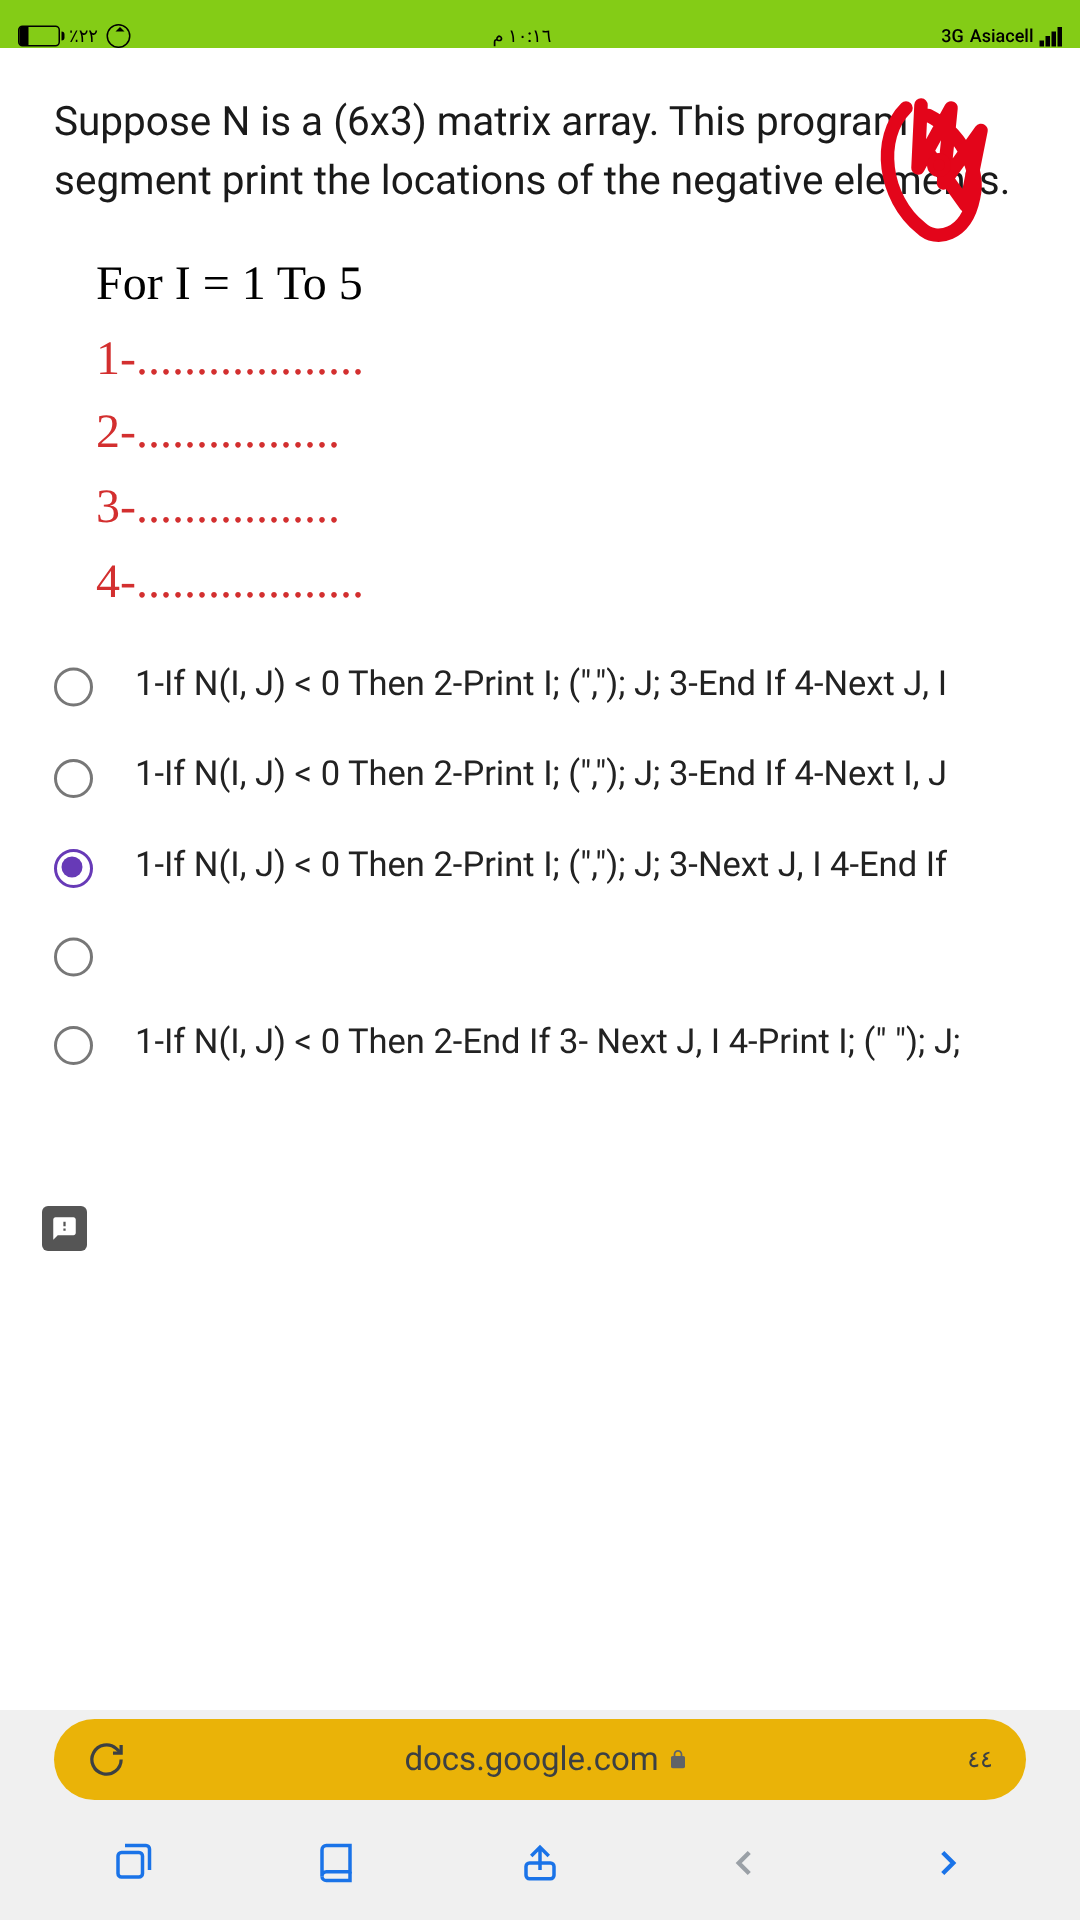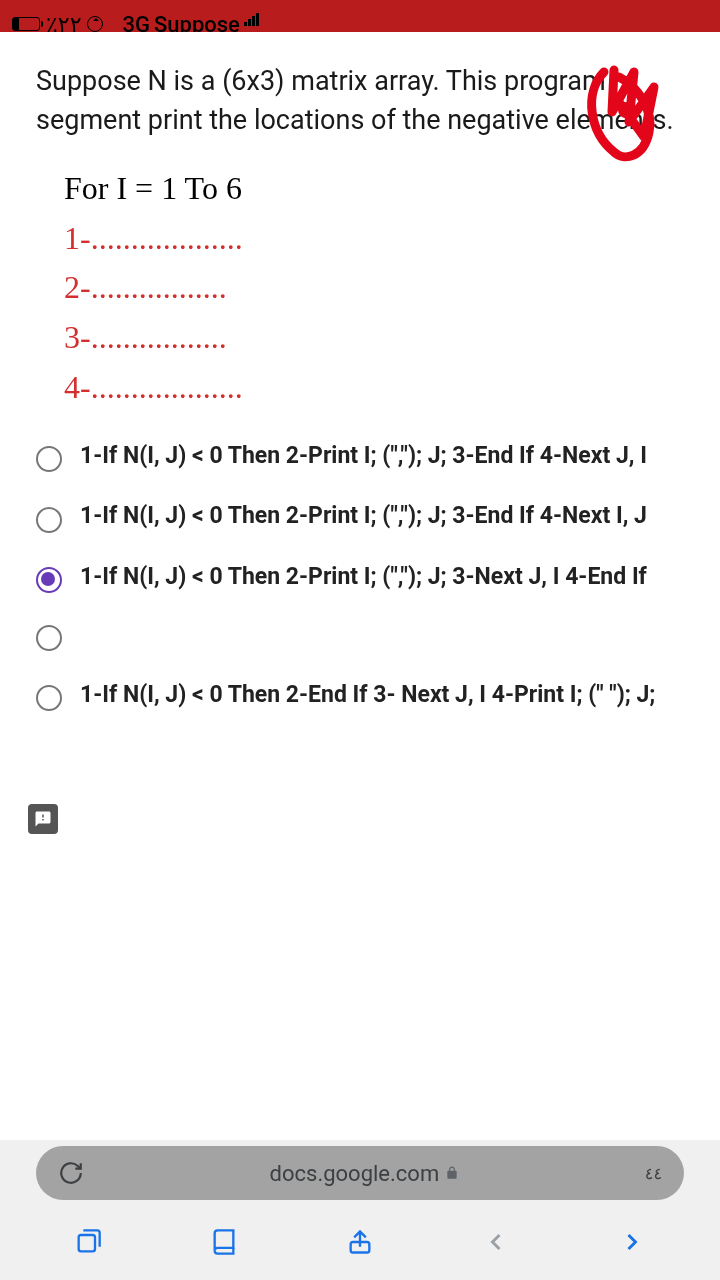"٪٢٢" .status-bar { background: #b91c1c -> #84cc16; font-size: 22px -> 12px }
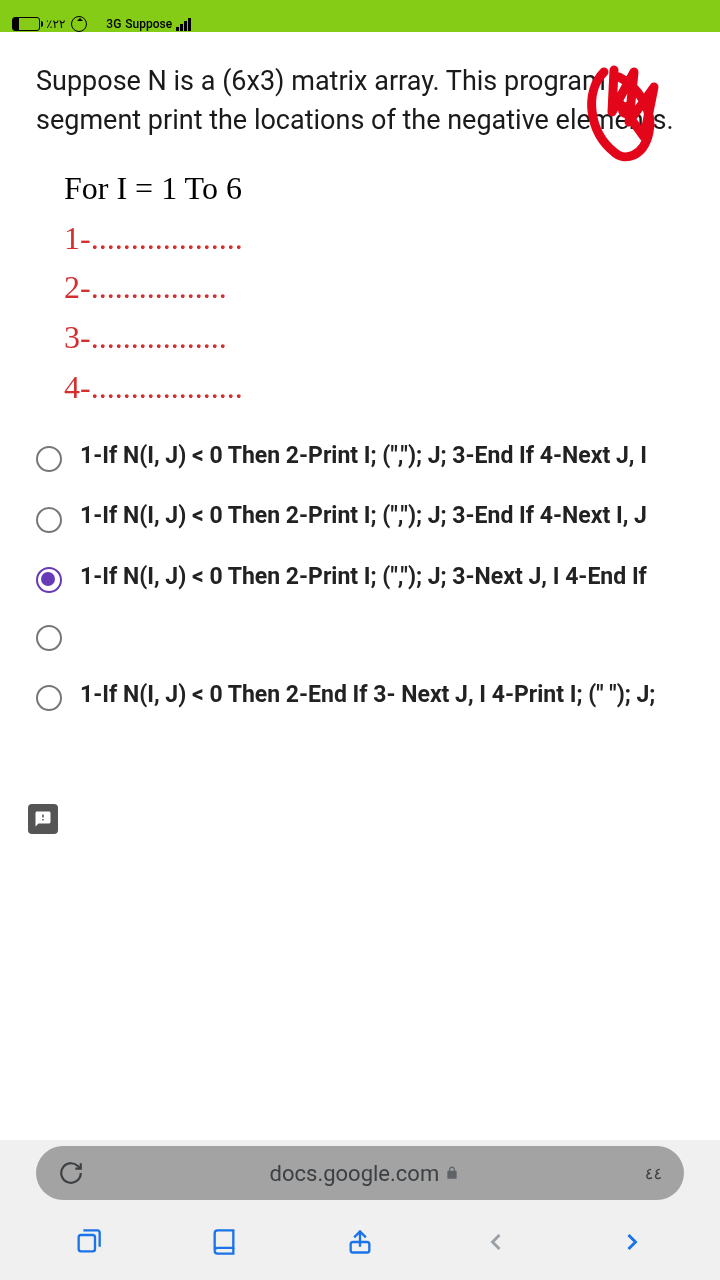"١٠:١٦ م" div.status-center { html: none -> <div>١٠:١٦ م</div> }
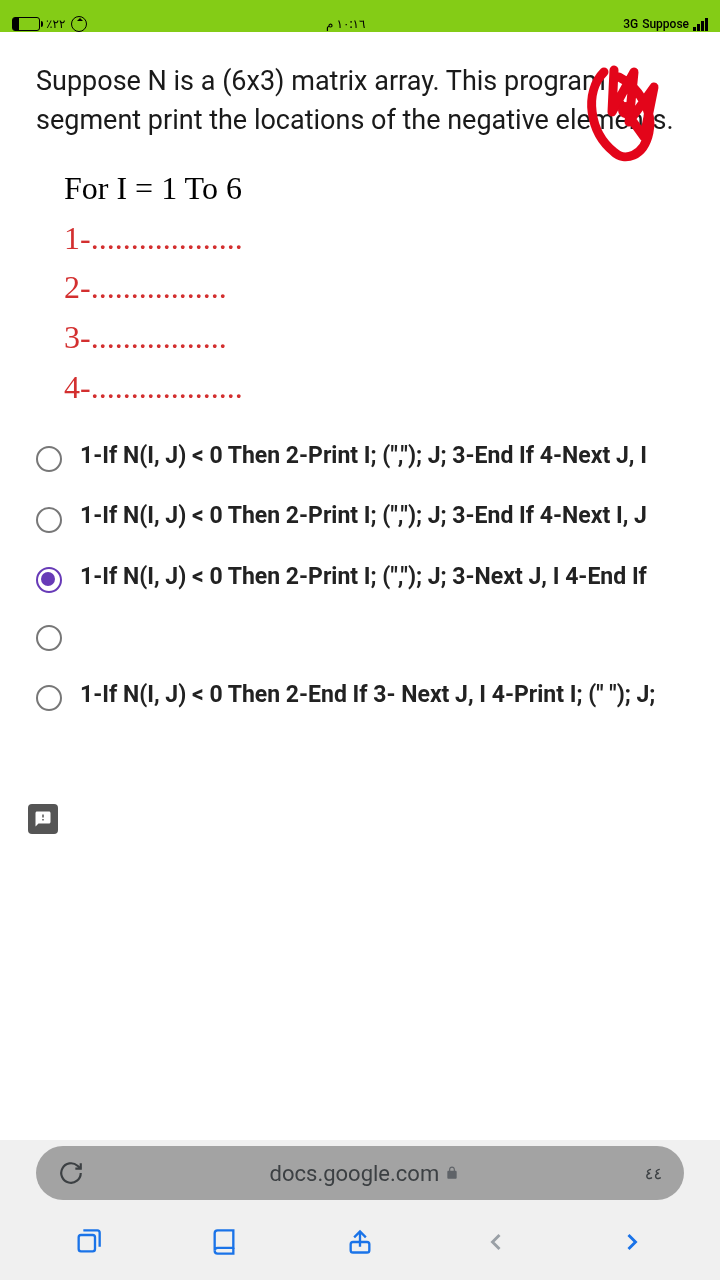"Suppose" span { text: Suppose -> Asiacell }
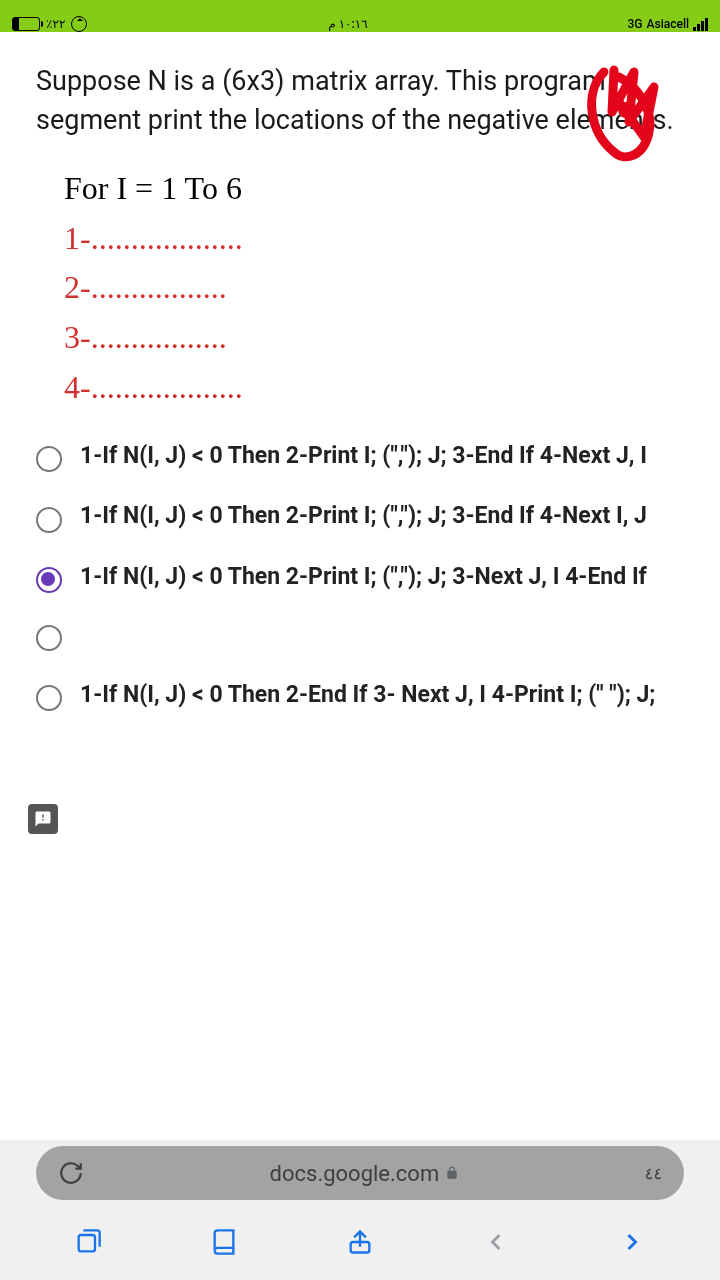"For I = 1 To" div { text: 6 -> 5 }
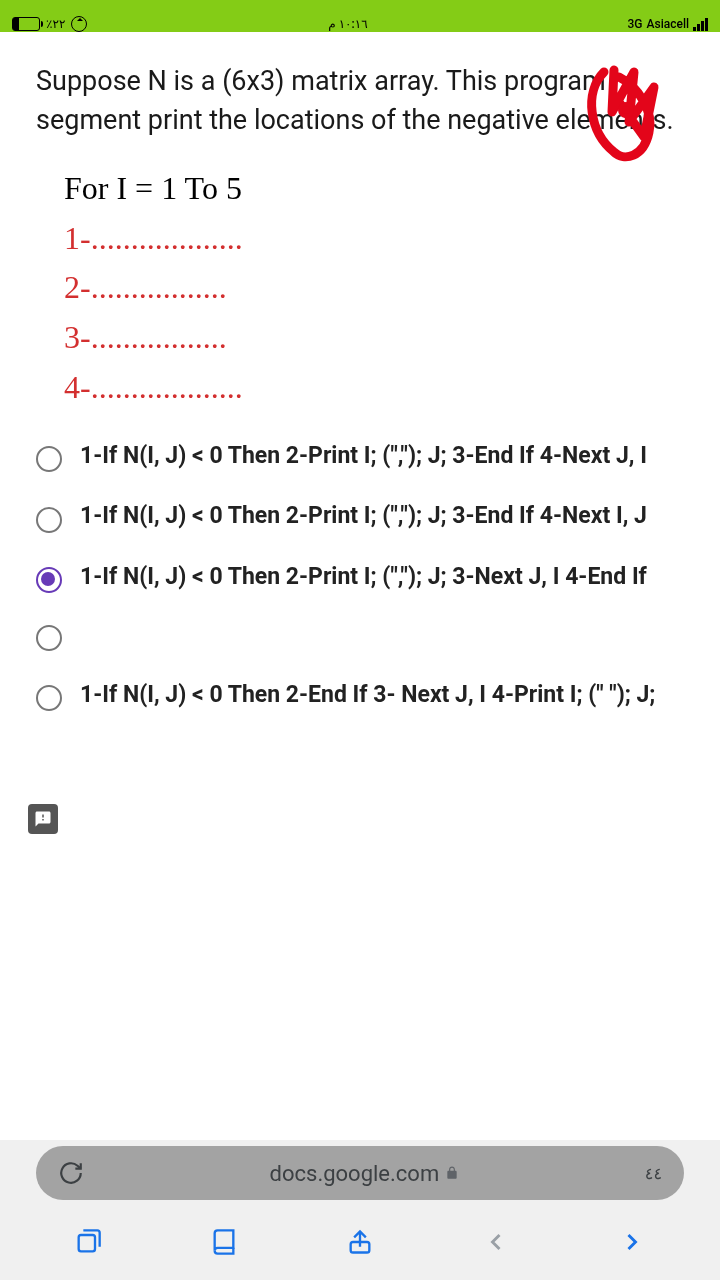"1-If N(I, J) < 0" .option { align-items: flex-end -> center; font-weight: bold -> none; gap: 18px -> 28px }
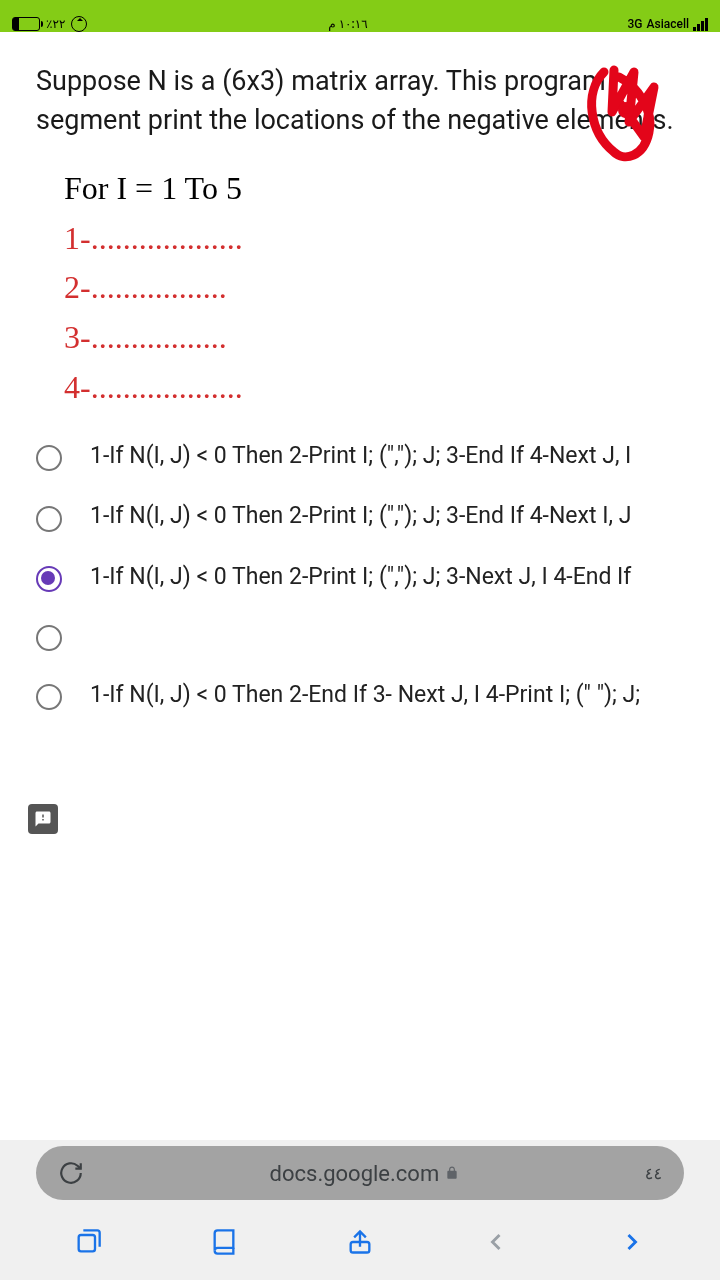"docs.google.com" .url-bar { background: #a3a3a3 -> #eab308 }
